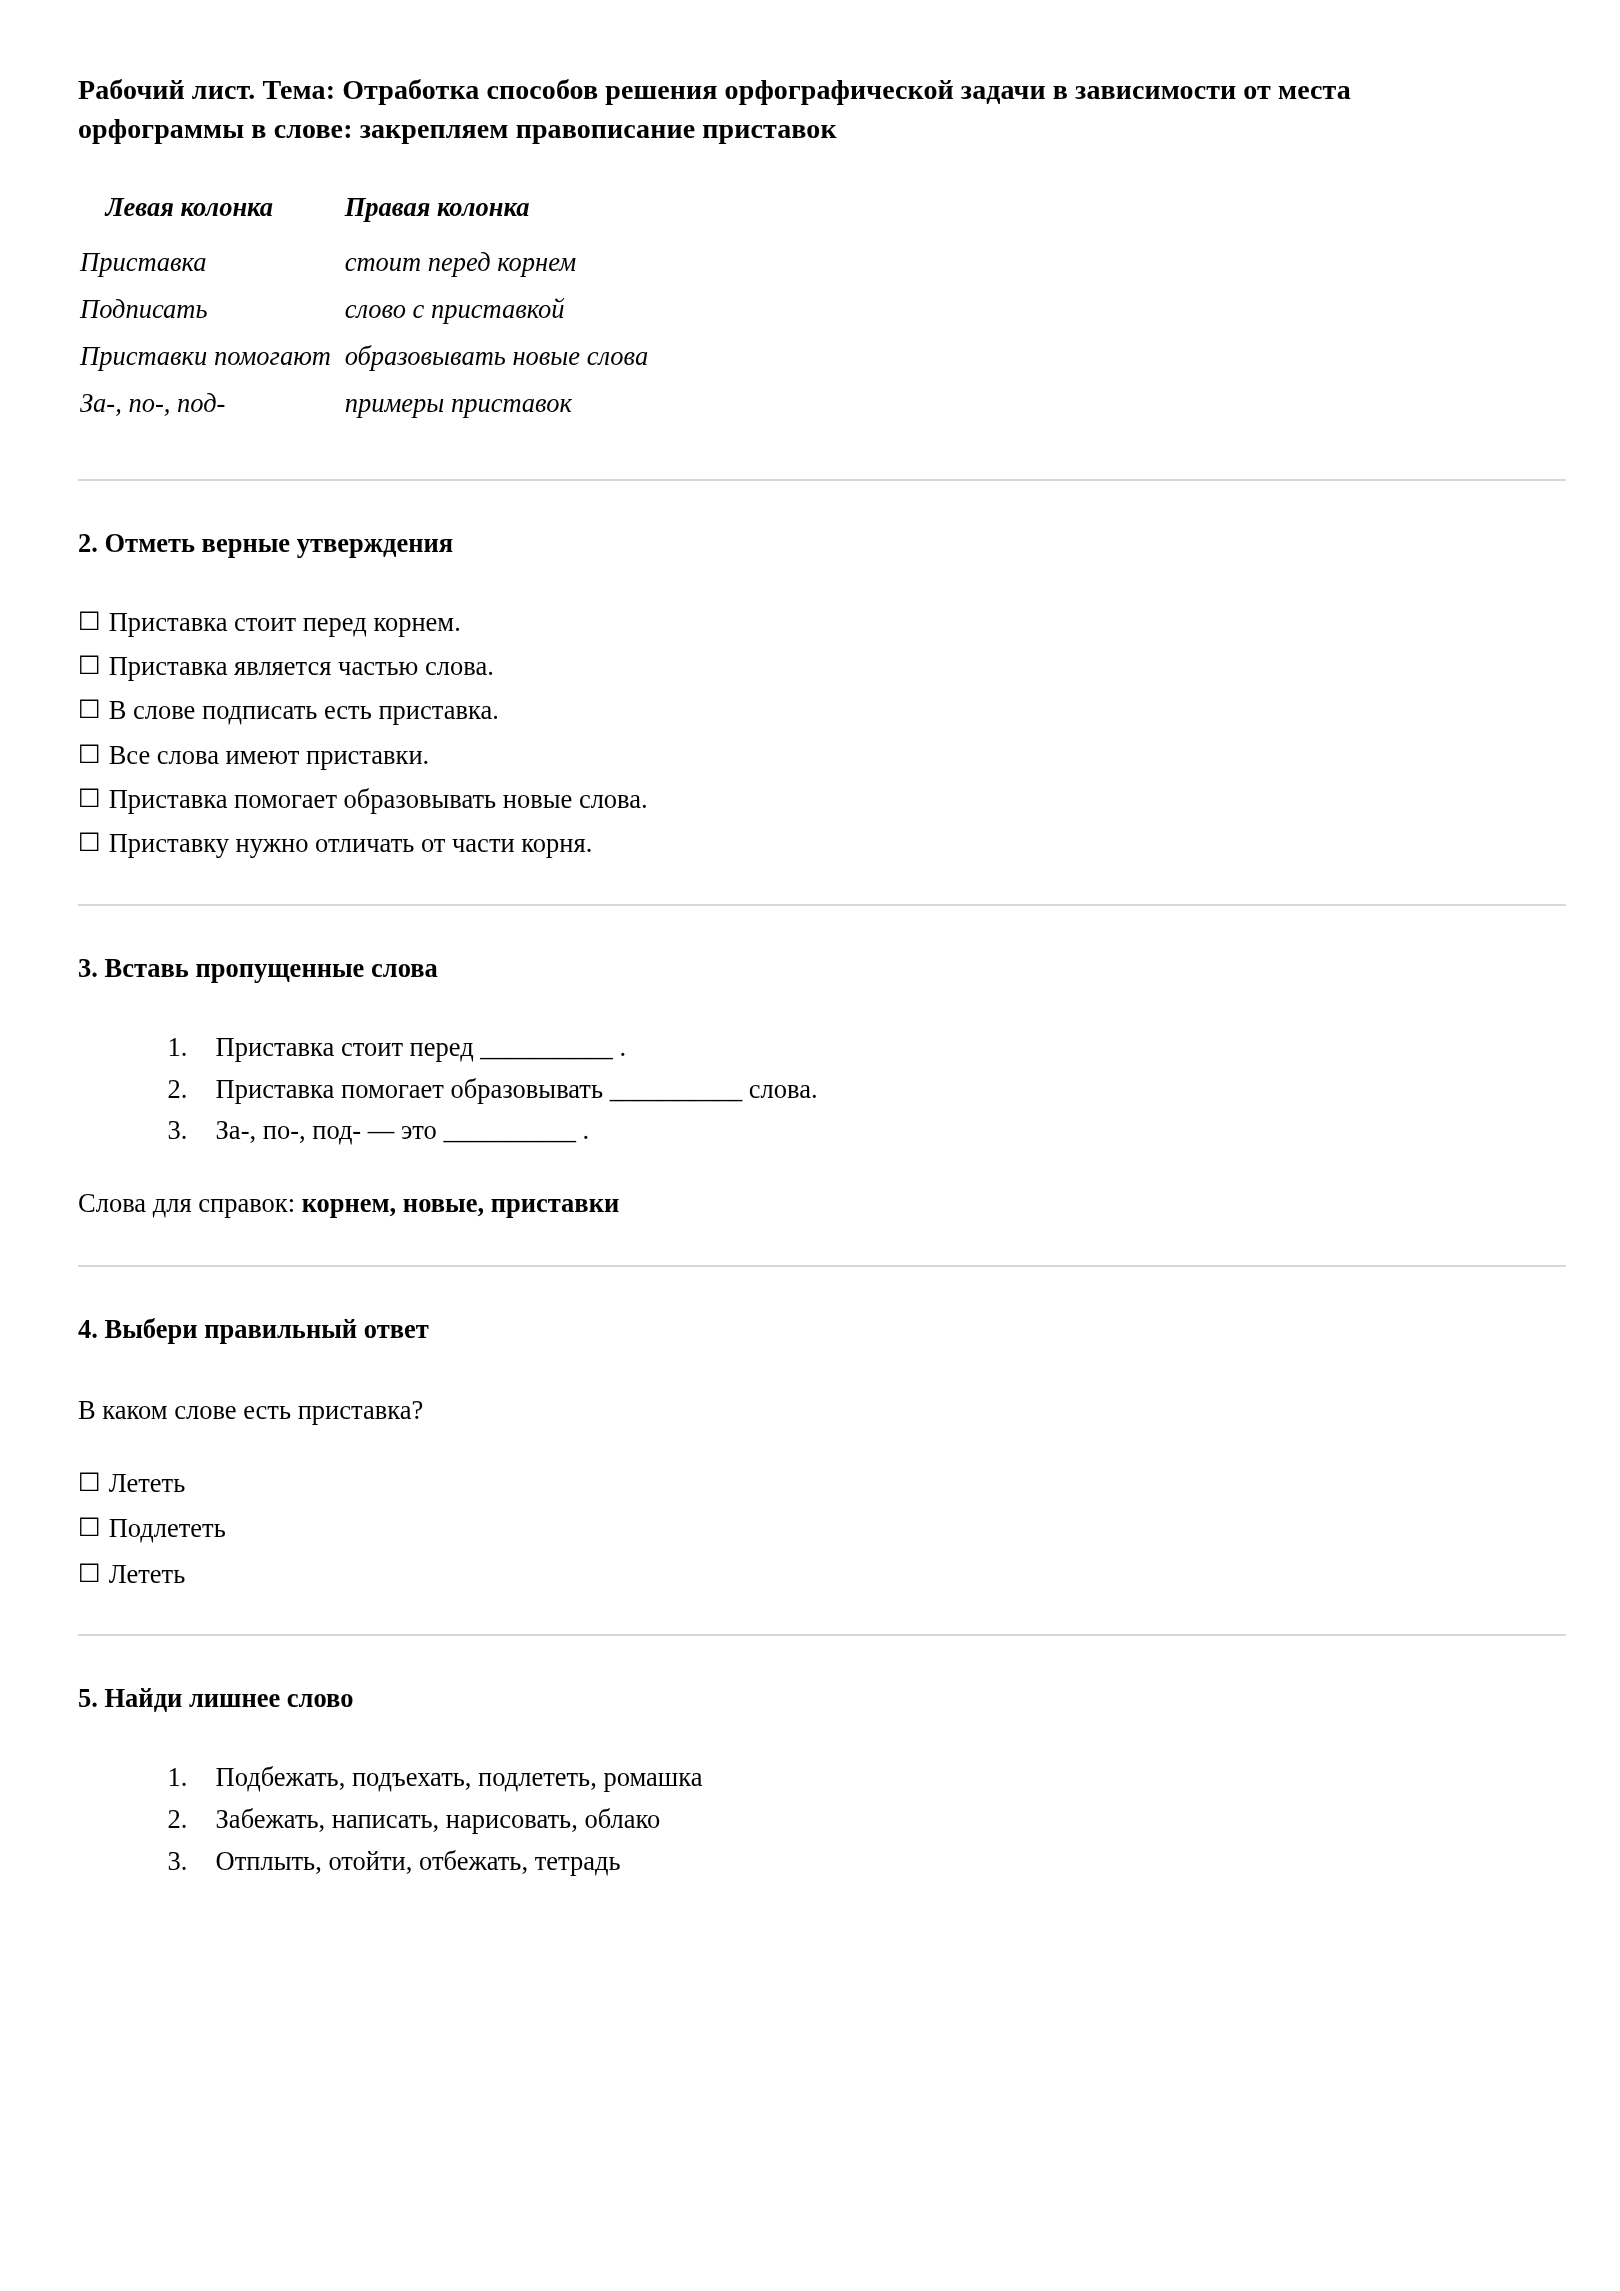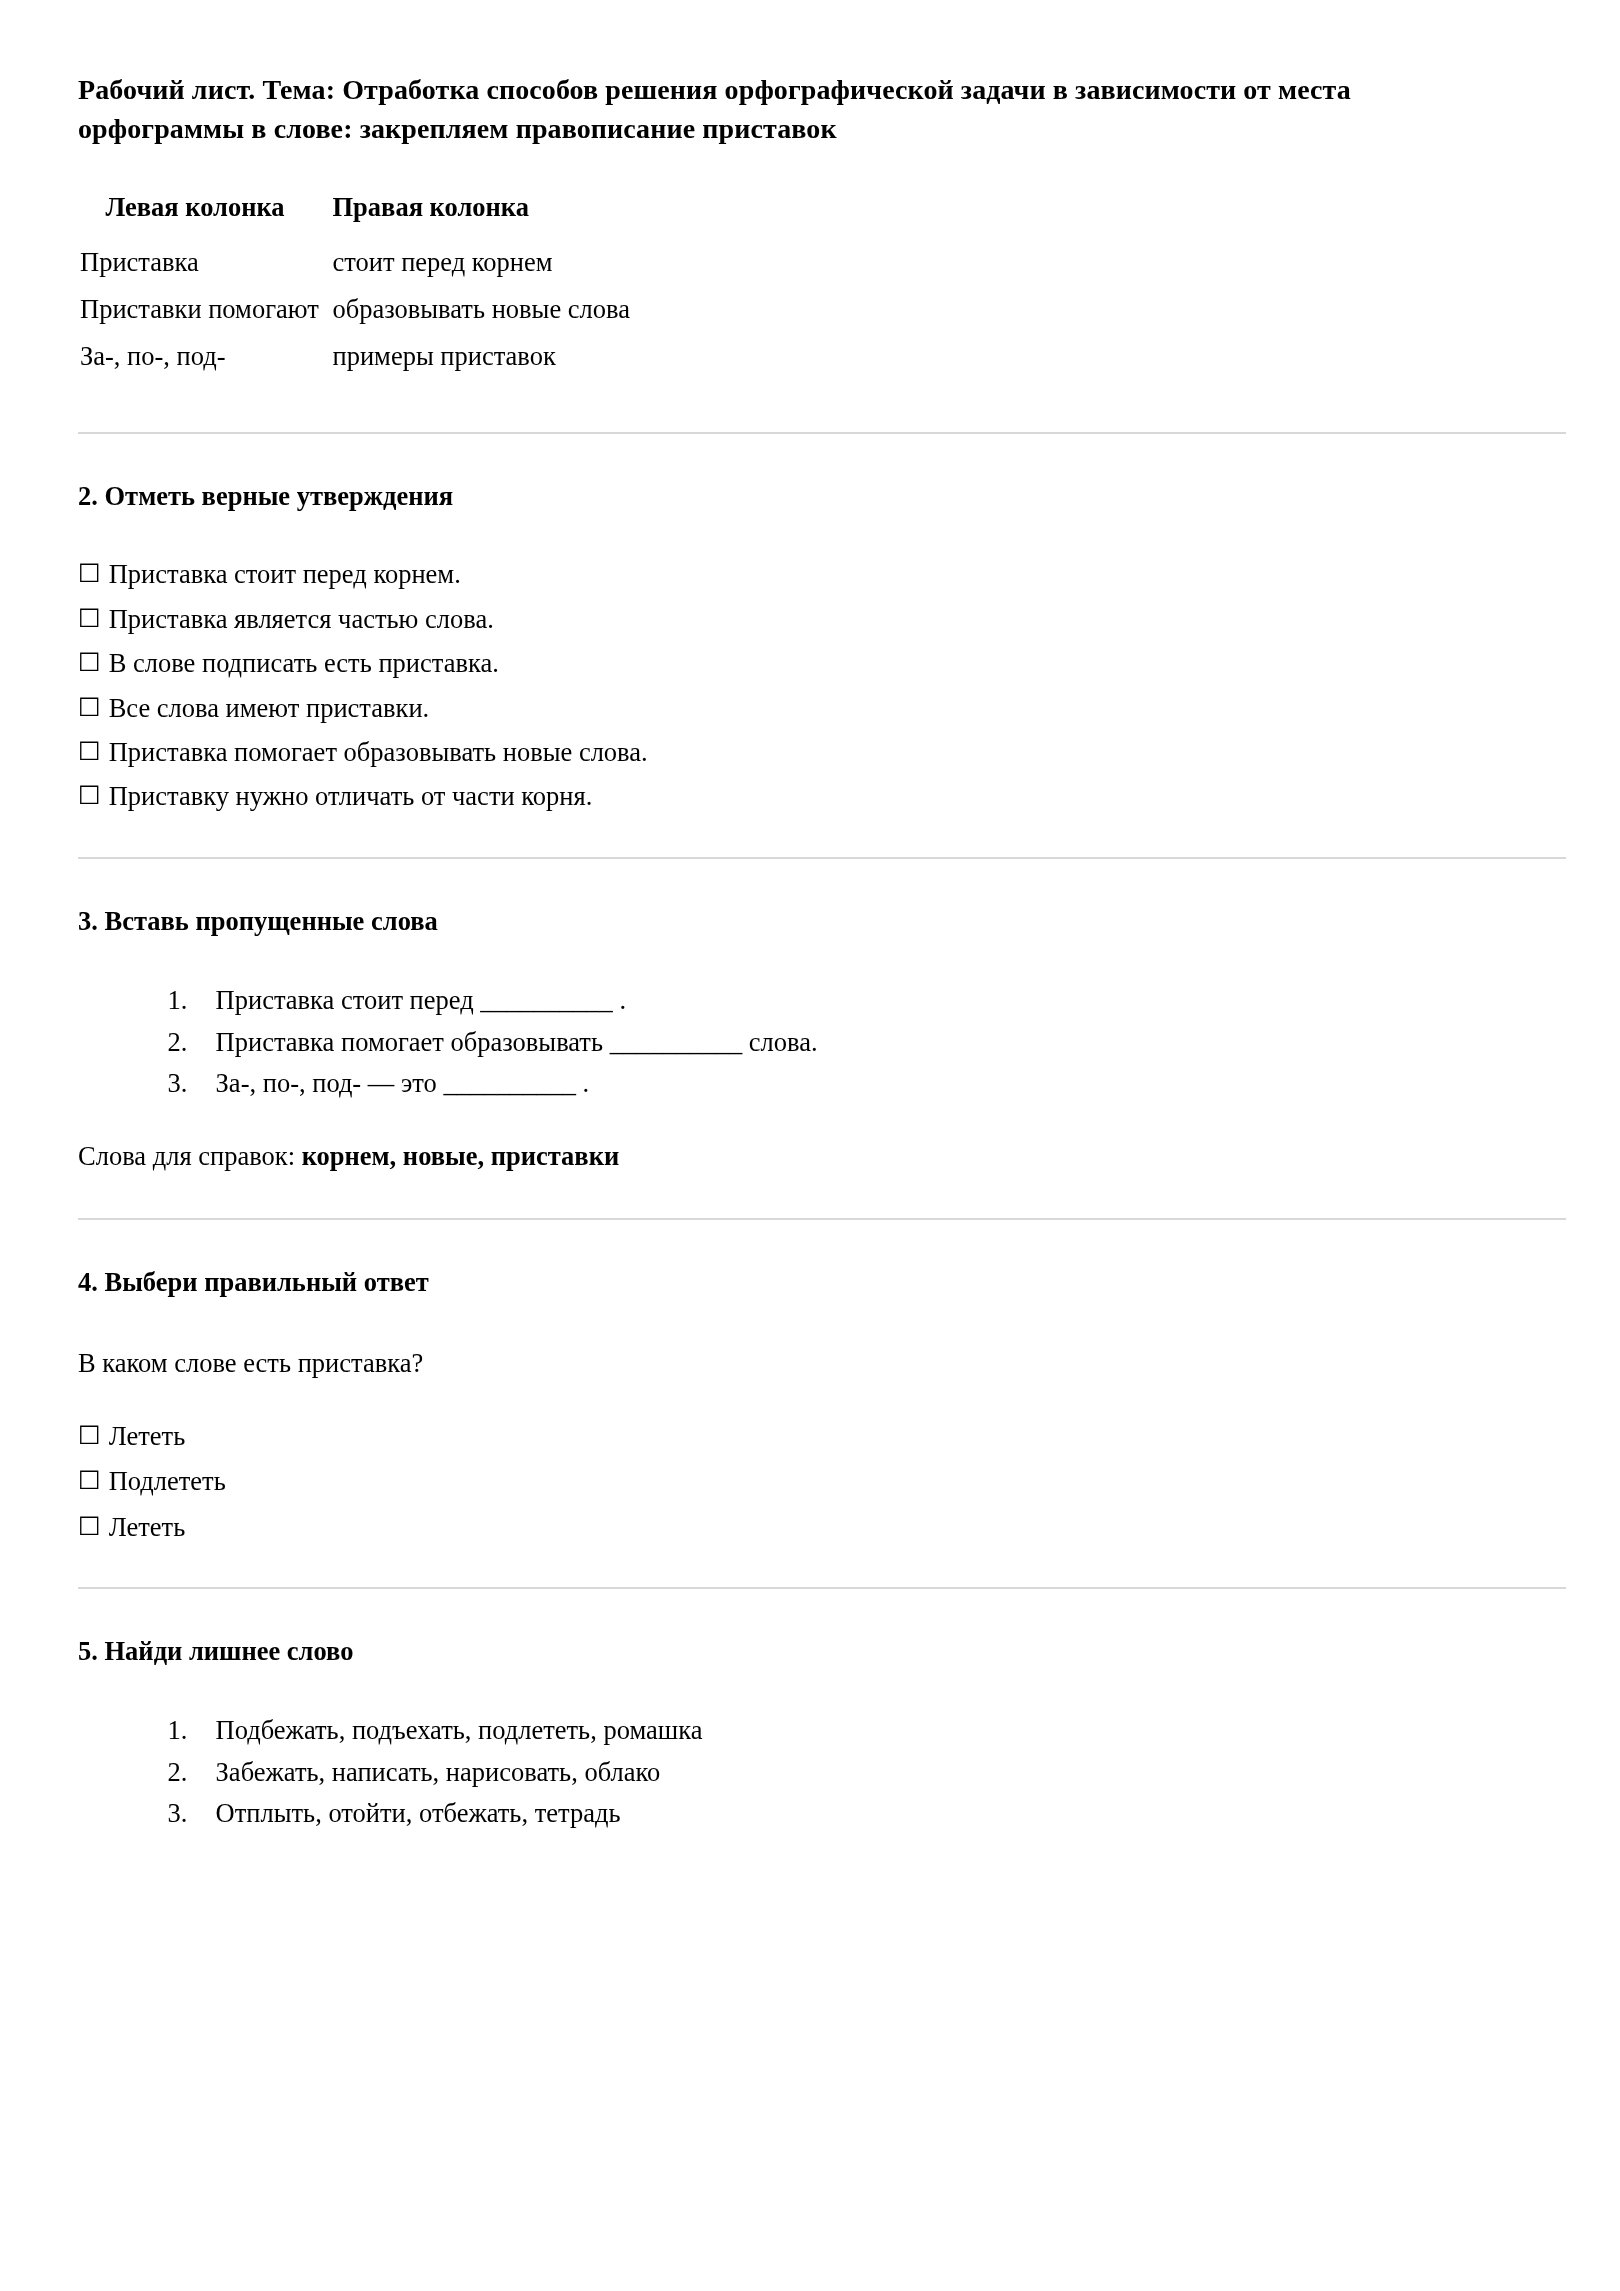"Левая колонка" .match-table { font-style: none -> italic }
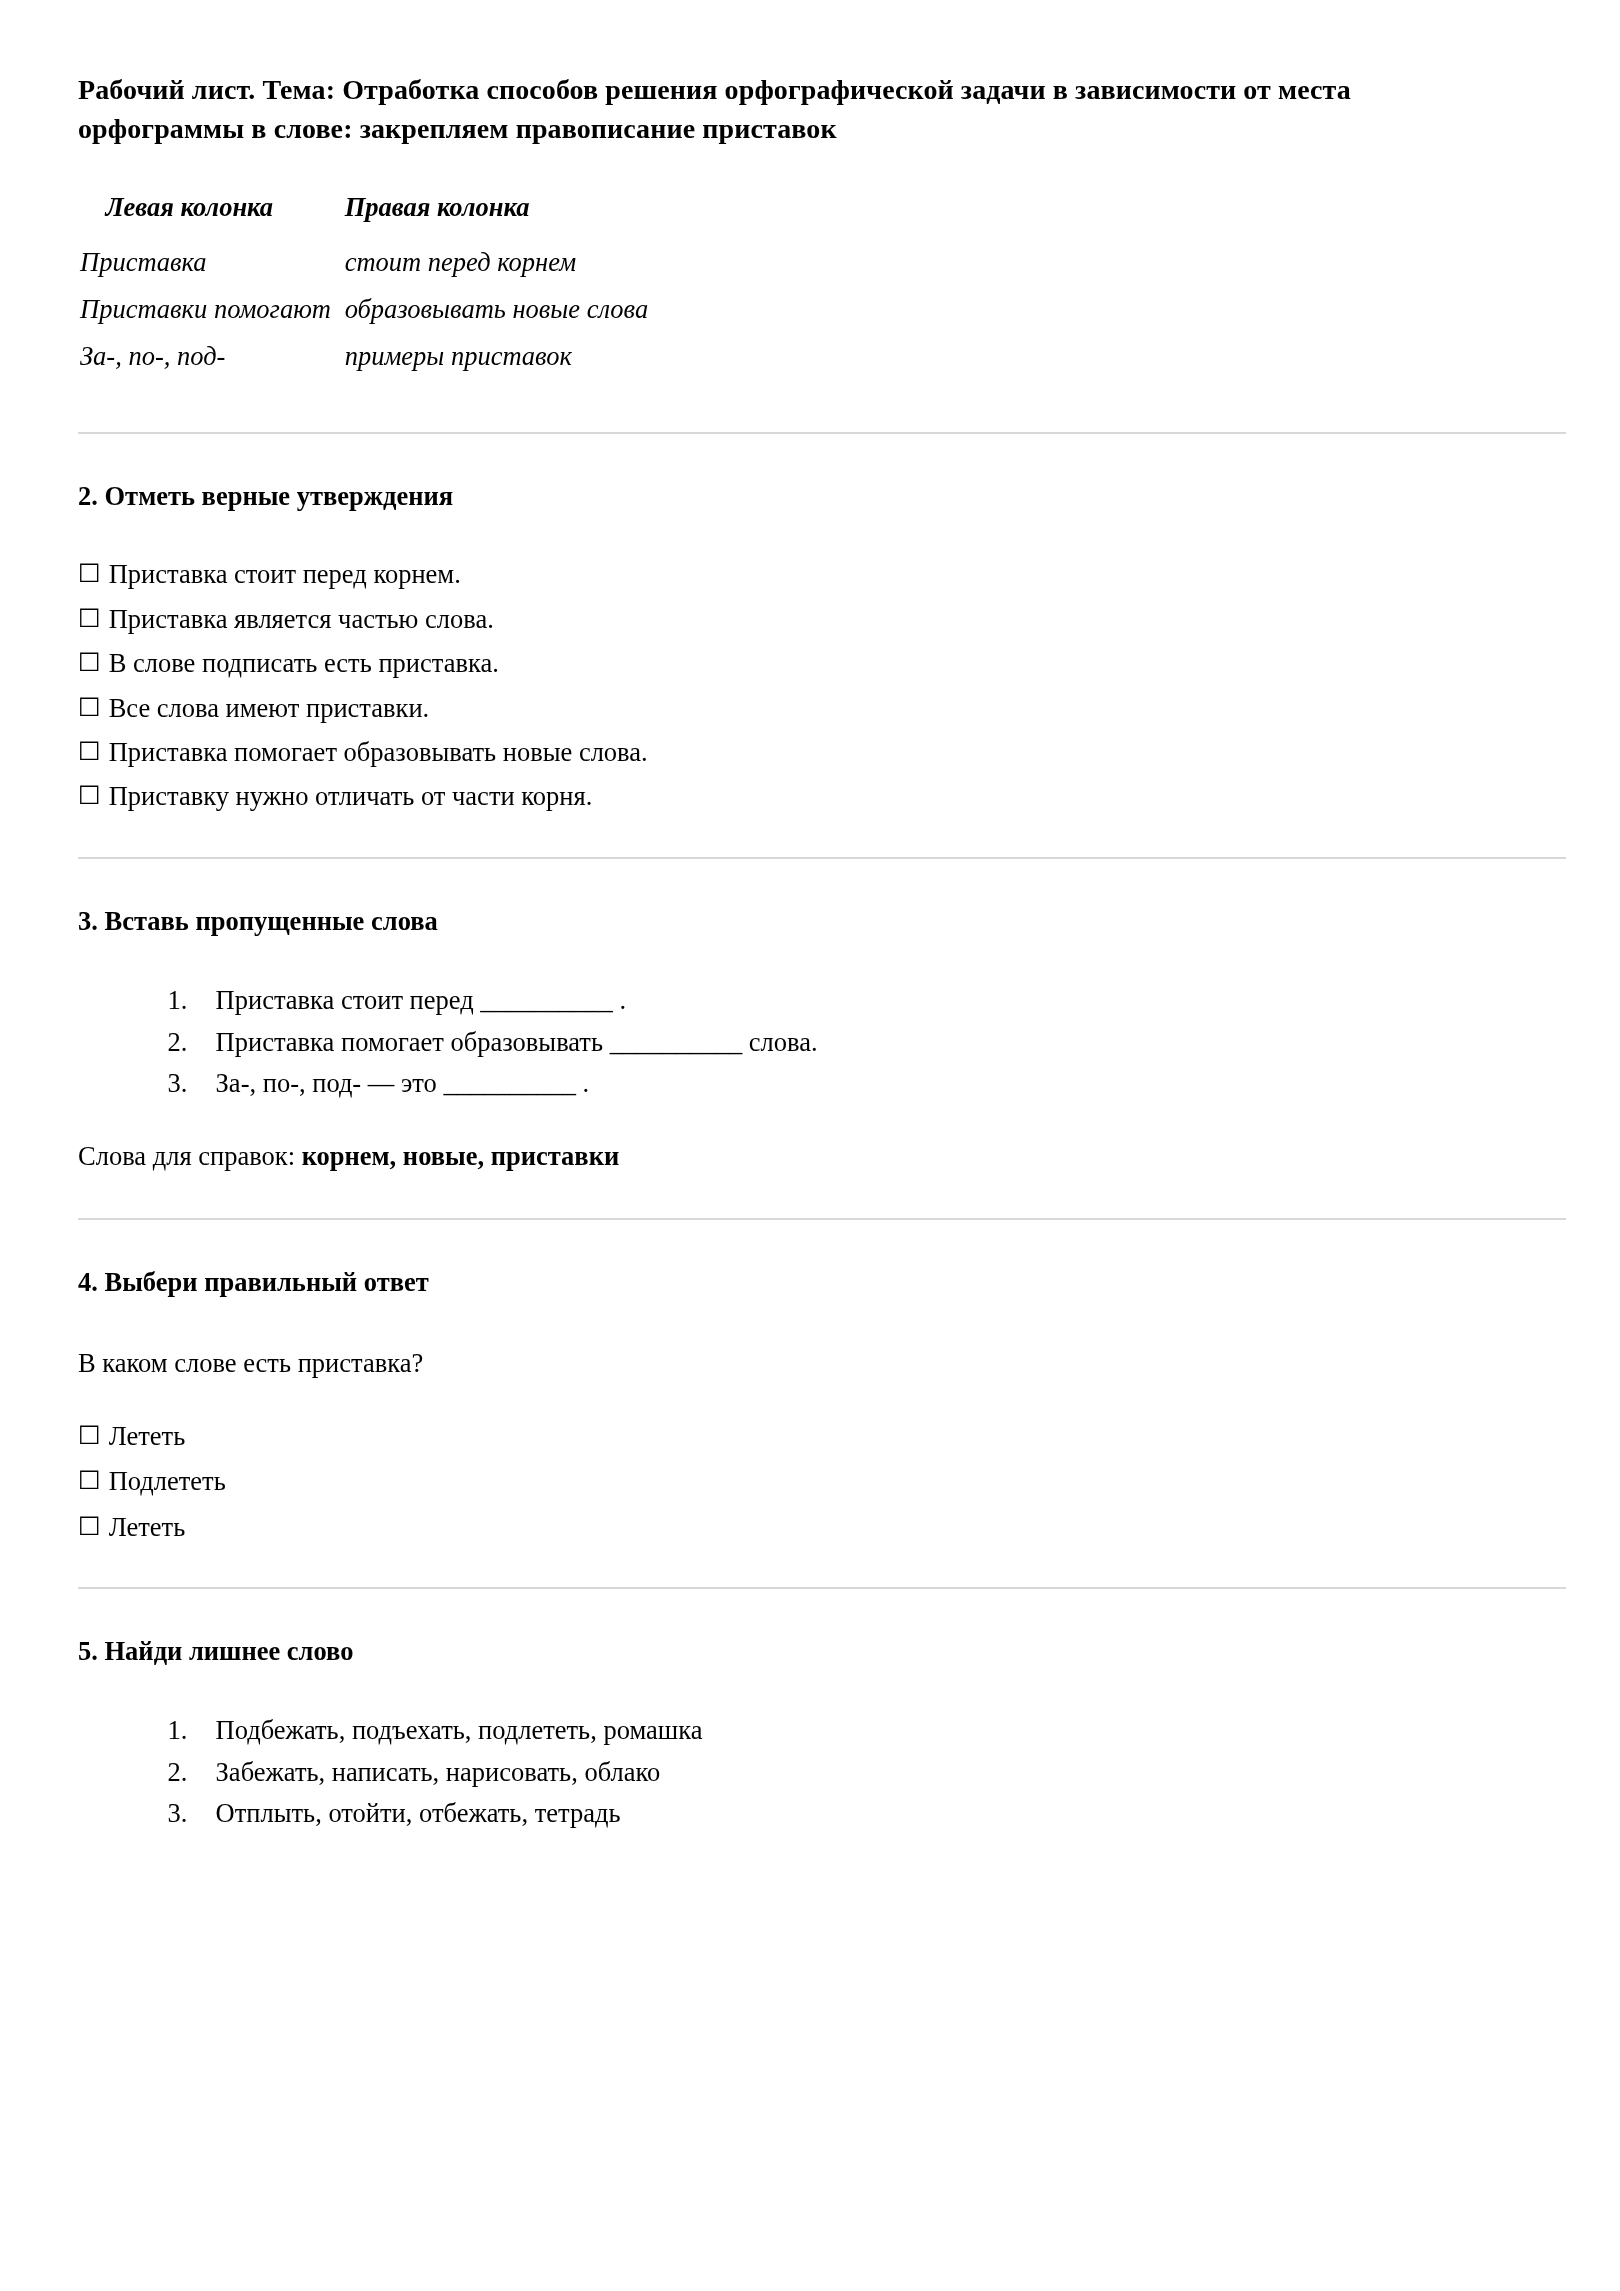"Подписать" tr { html: none -> <tr> <td>Подписать</td> <td>слово с приставкой</td> </tr> }
